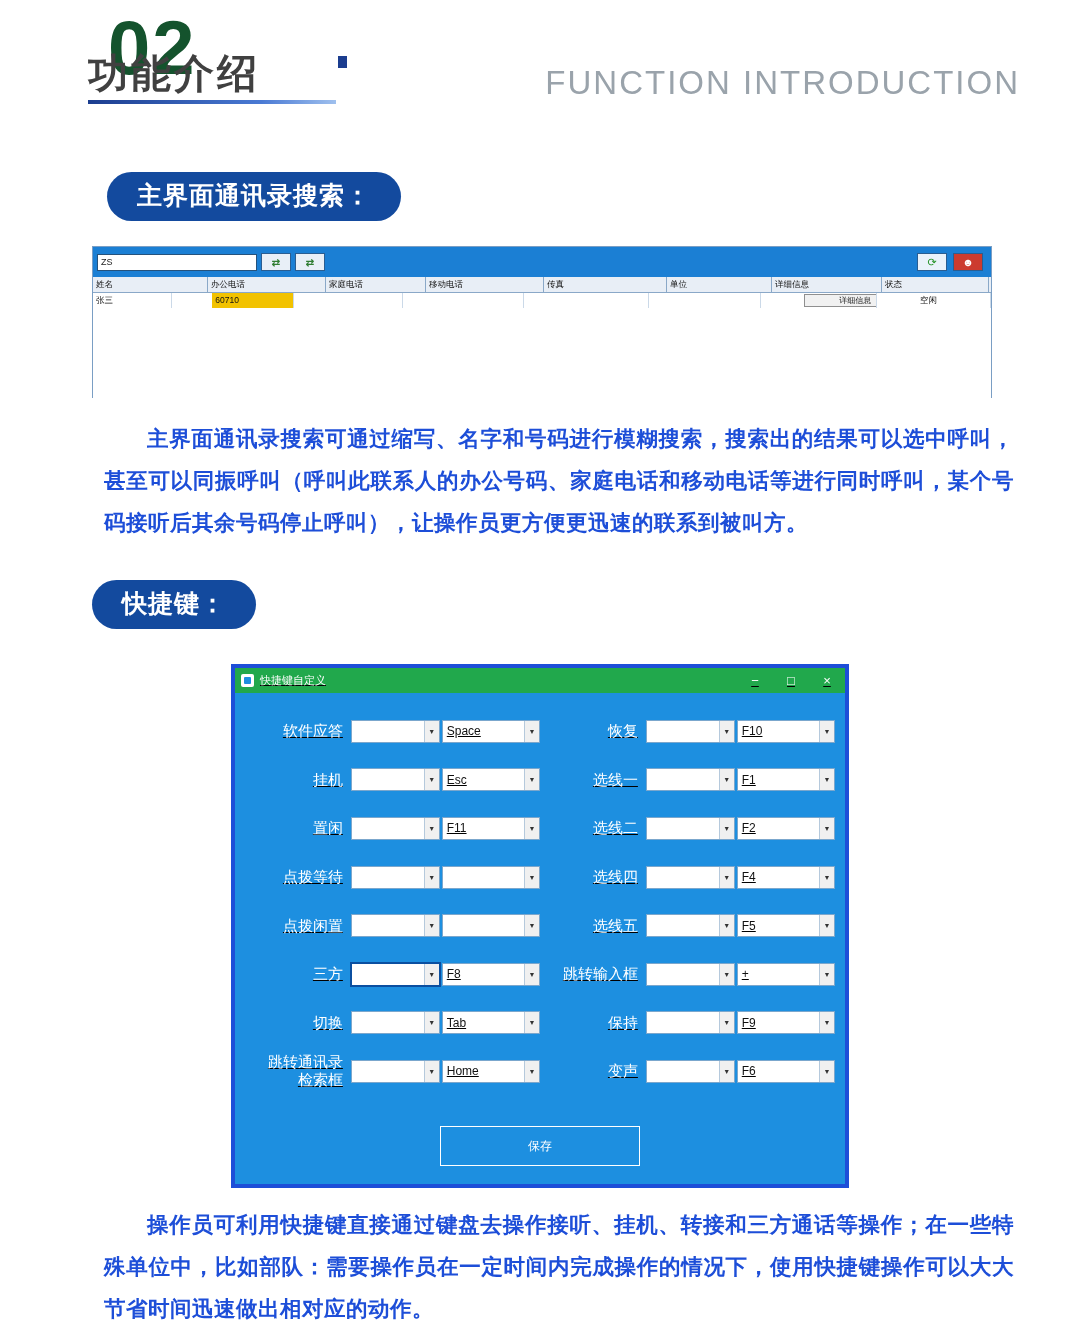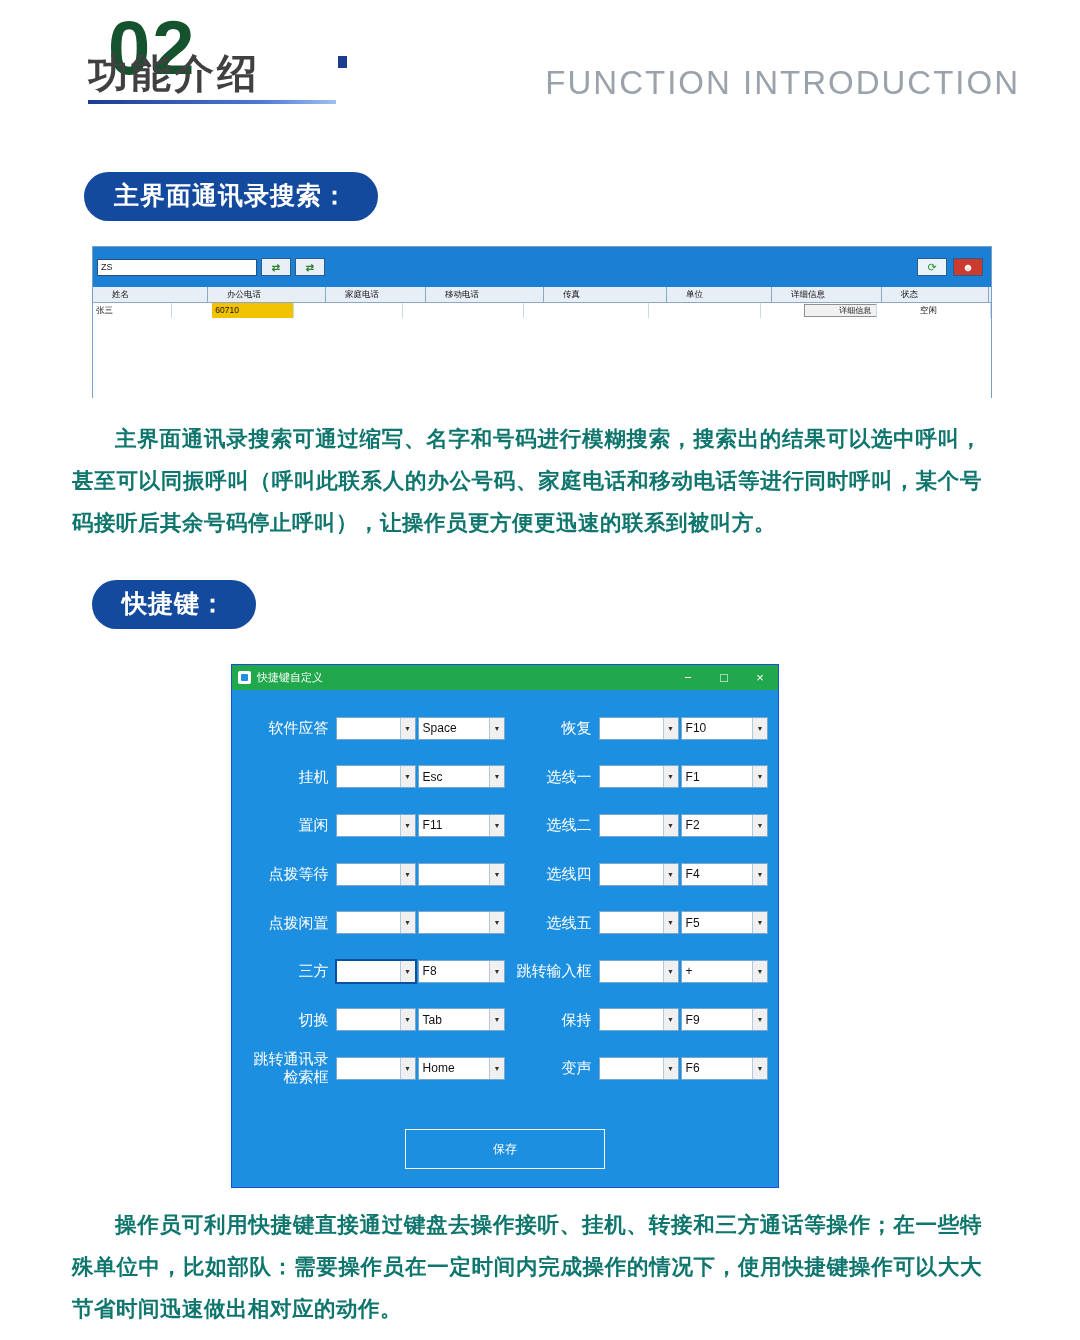"主界面通讯录搜索：" div.pill-wrap { left: 84px -> 107px }
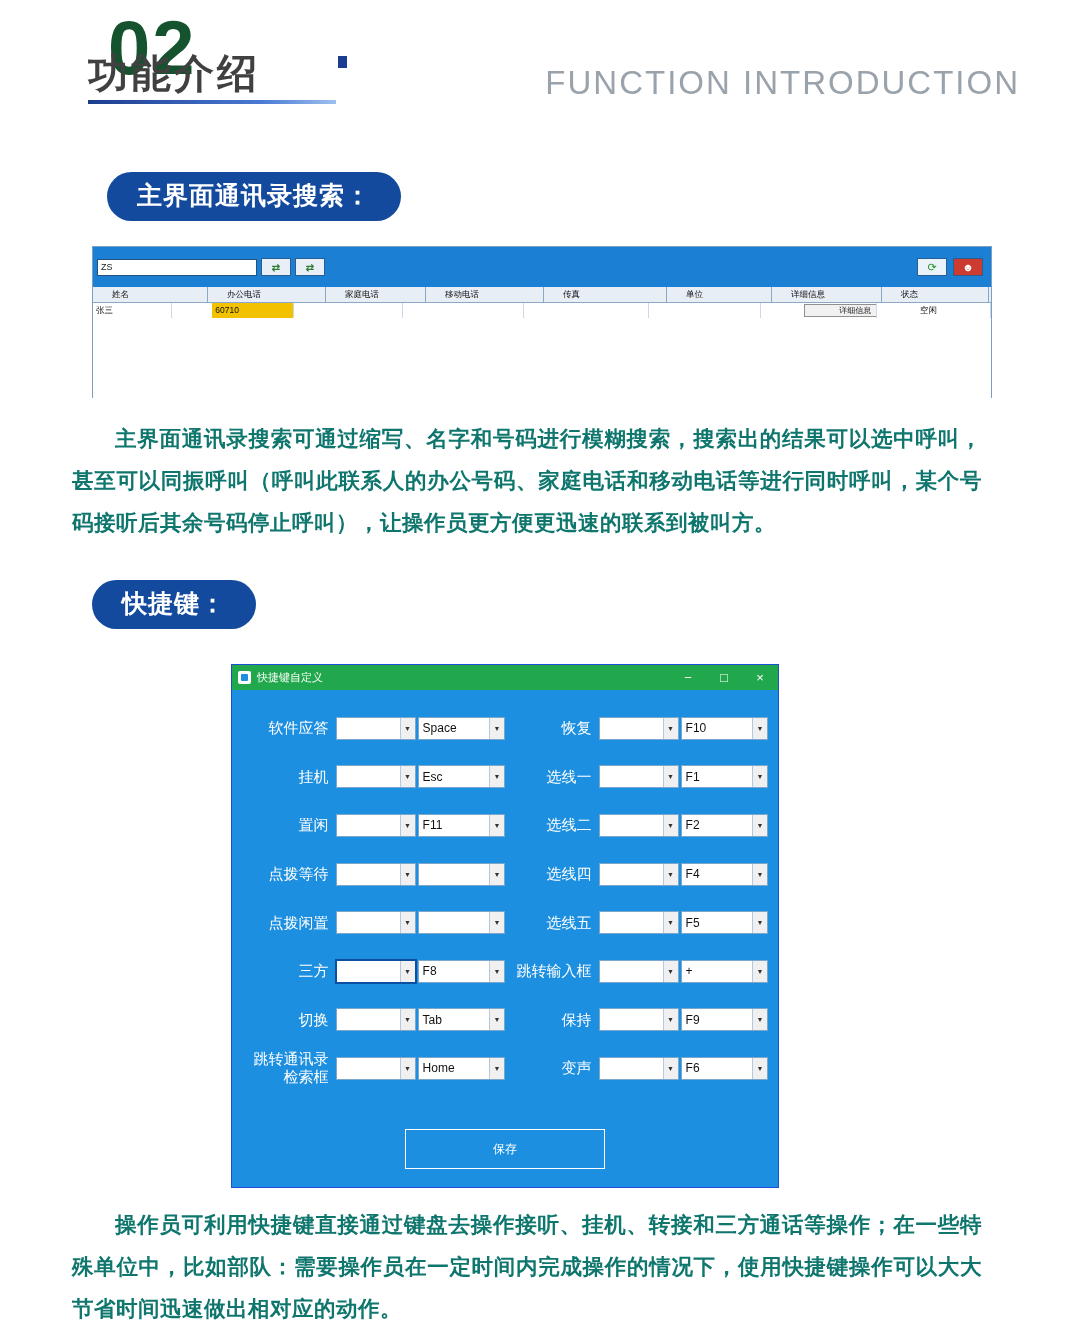"ZS" .app1-toolbar { height: 40px -> 30px }
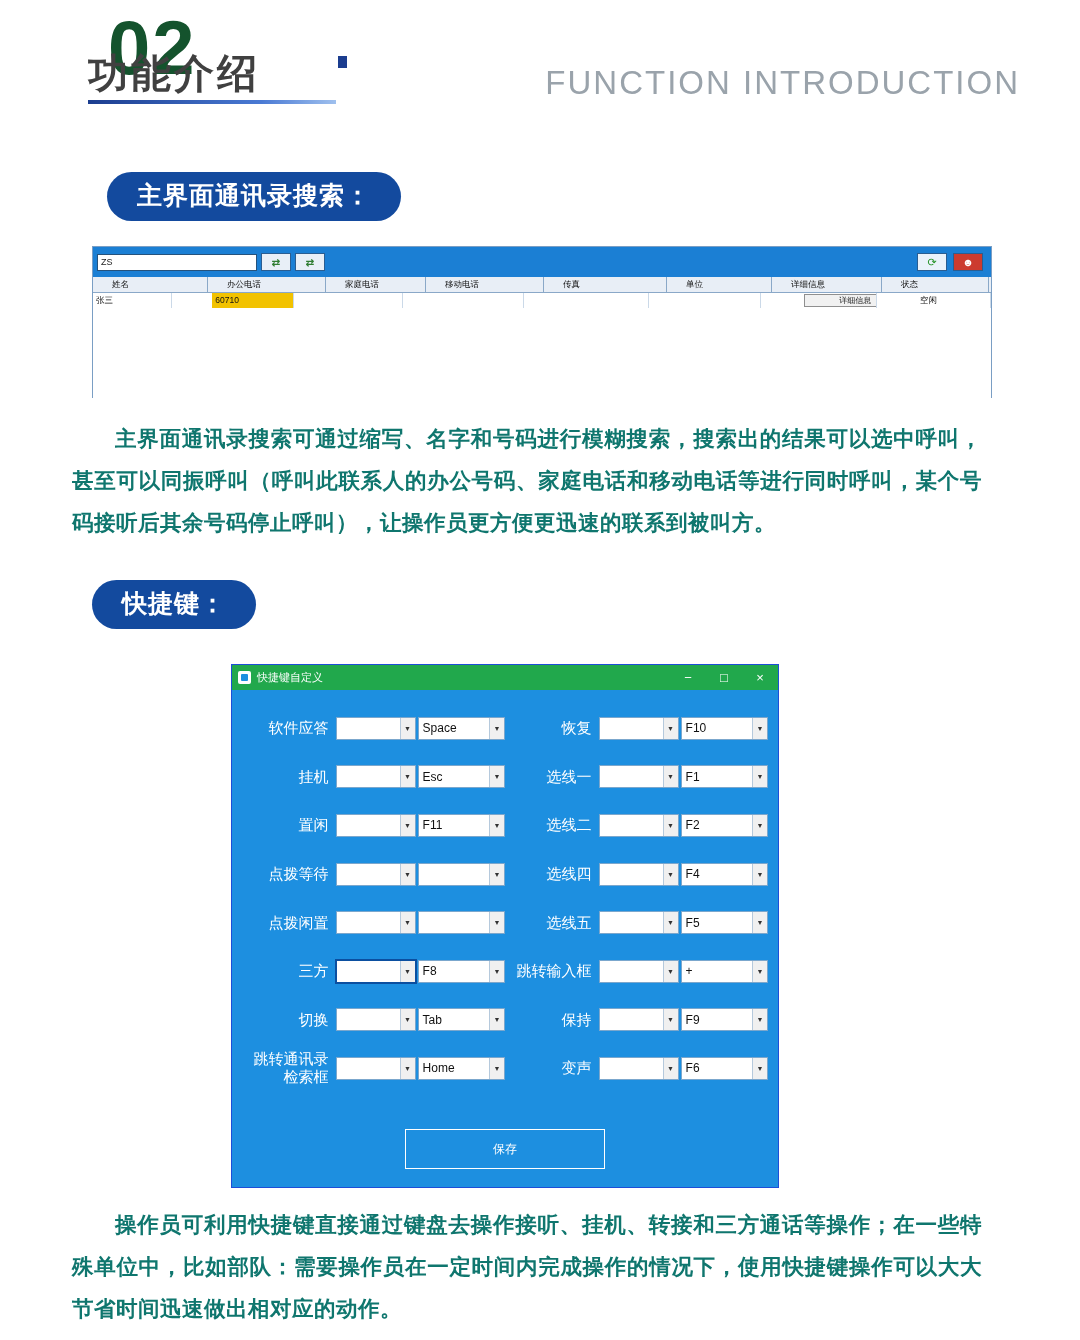"姓名" .grid-head div { padding-left: 19px -> 3px }
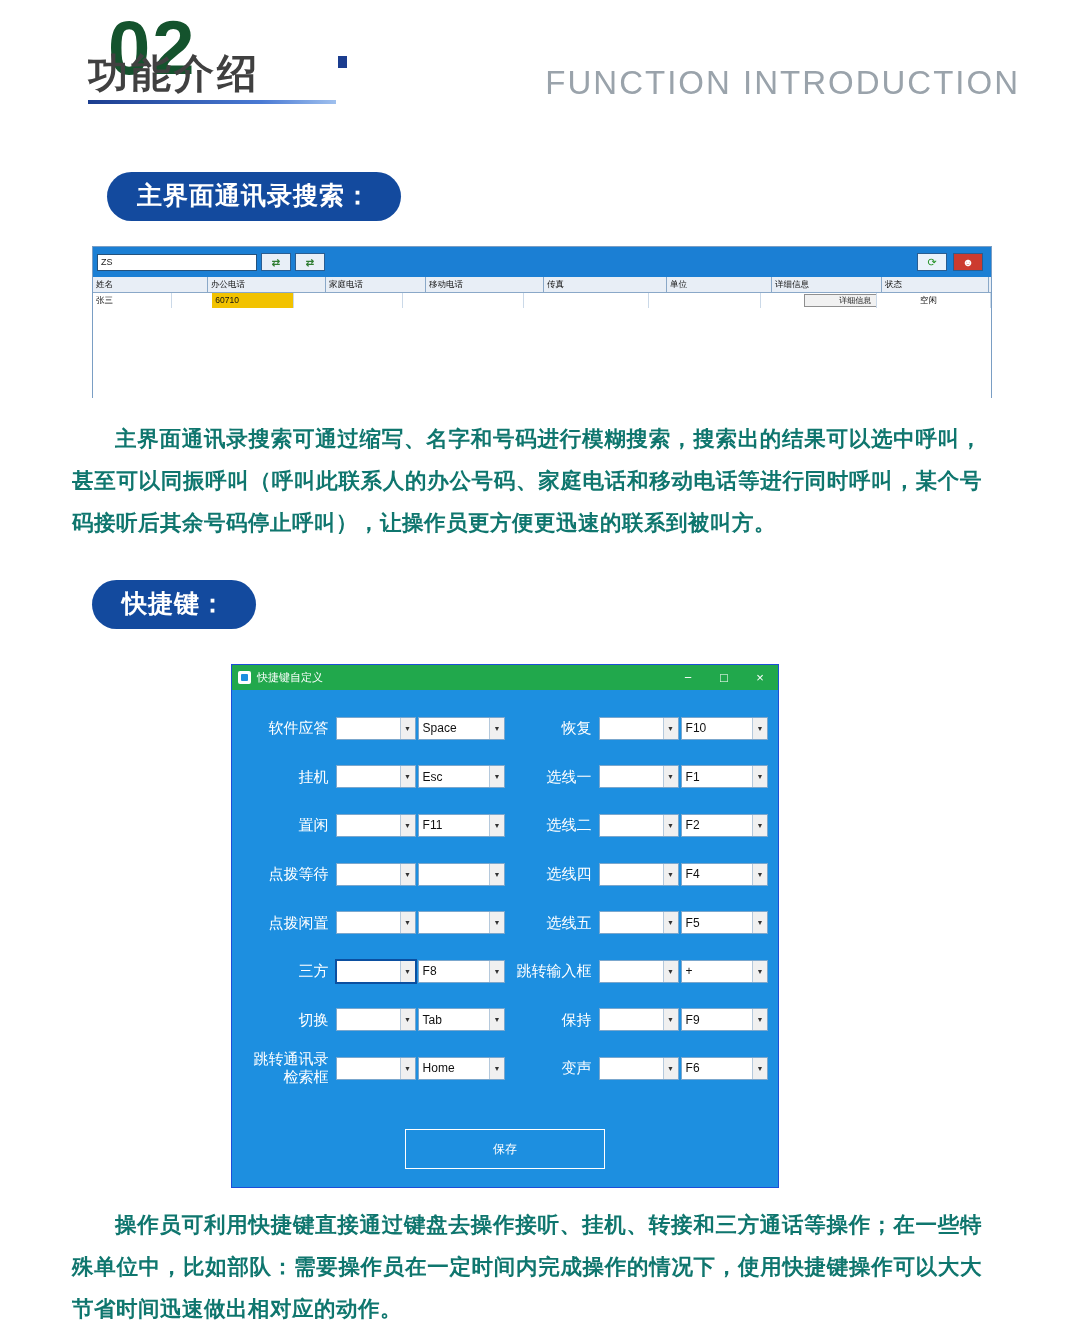"主界面通讯录搜索可通过缩写、名字和号码进行模糊搜索，搜索出的结果可以选中呼叫，甚" .para { color: #0f766e -> #1d4ed8; left: 72px -> 104px }
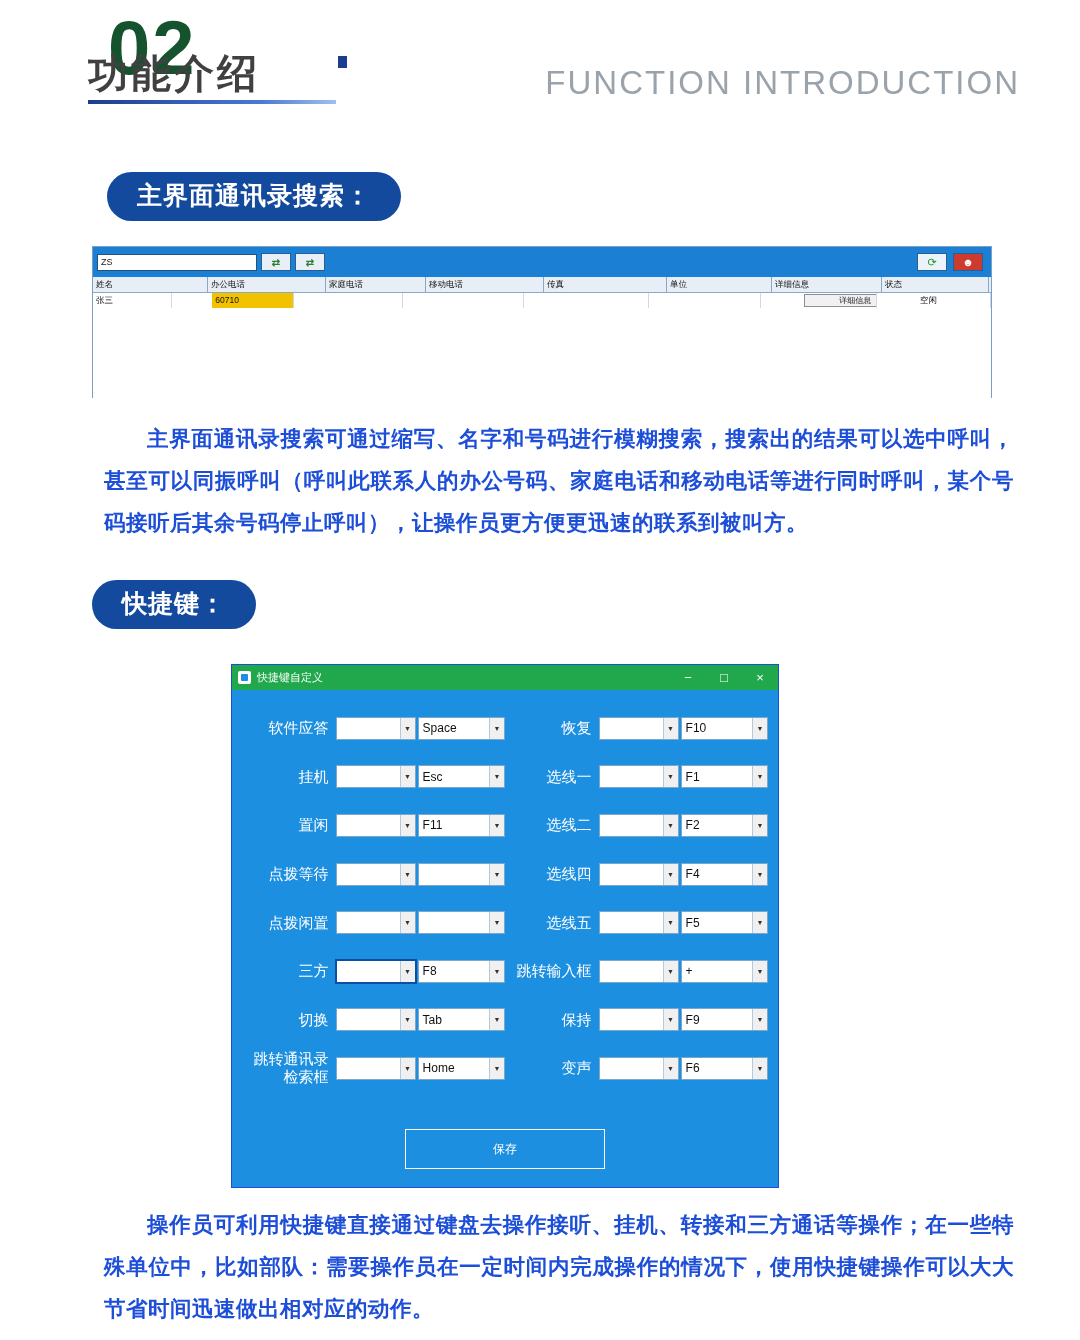"快捷键自定义" .dlg { border: 1px solid #1d4ed8 -> 4px solid #1d4ed8; text-decoration: none -> underline; width: 548px -> 618px }
